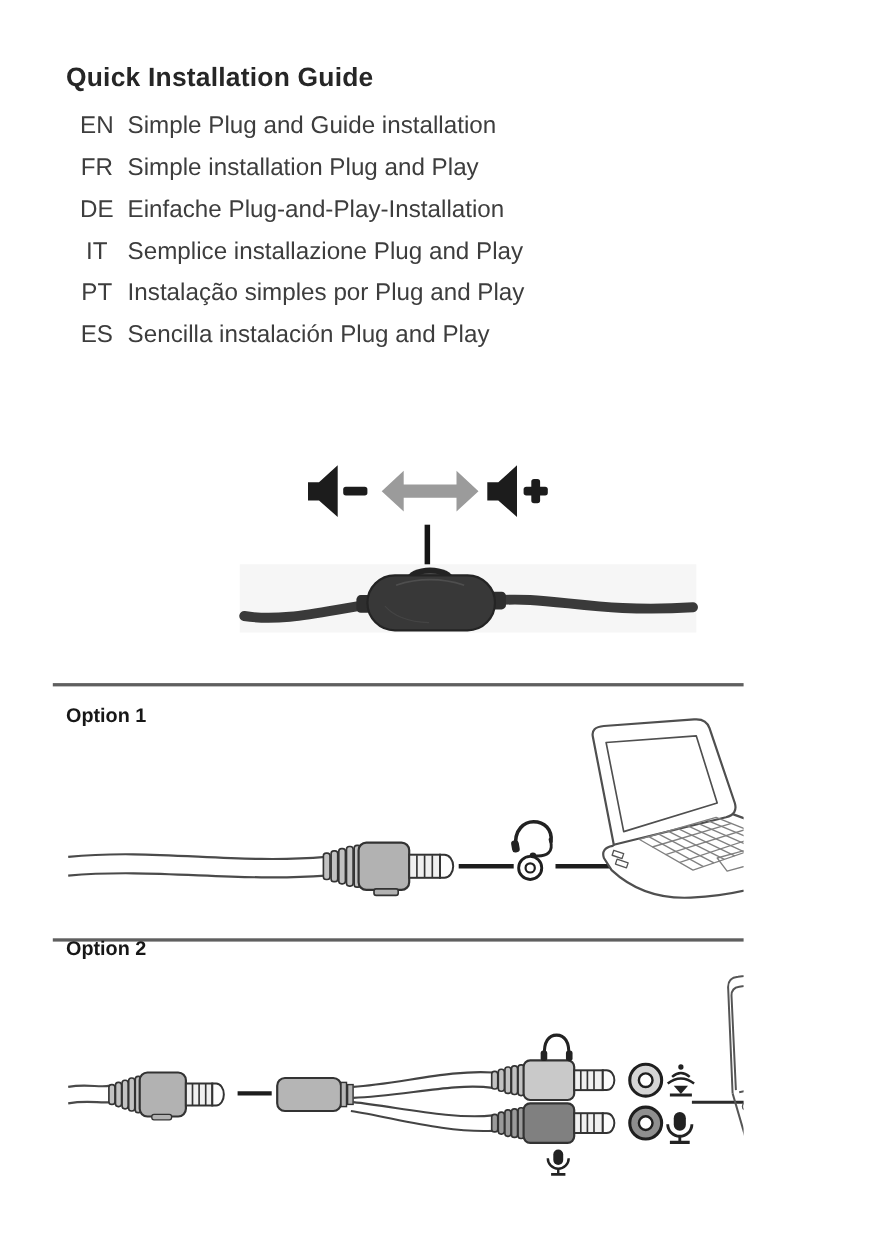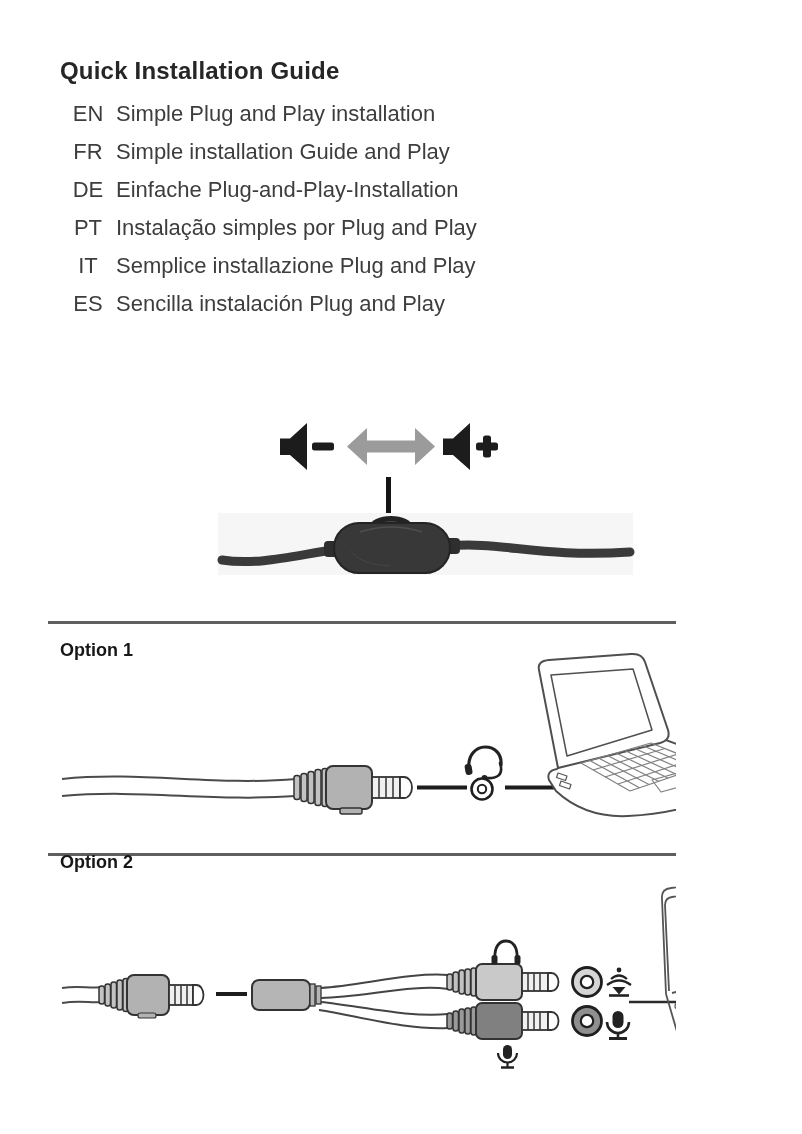"Simple Plug and Play installation" span.lang-text { text: Play -> Guide }
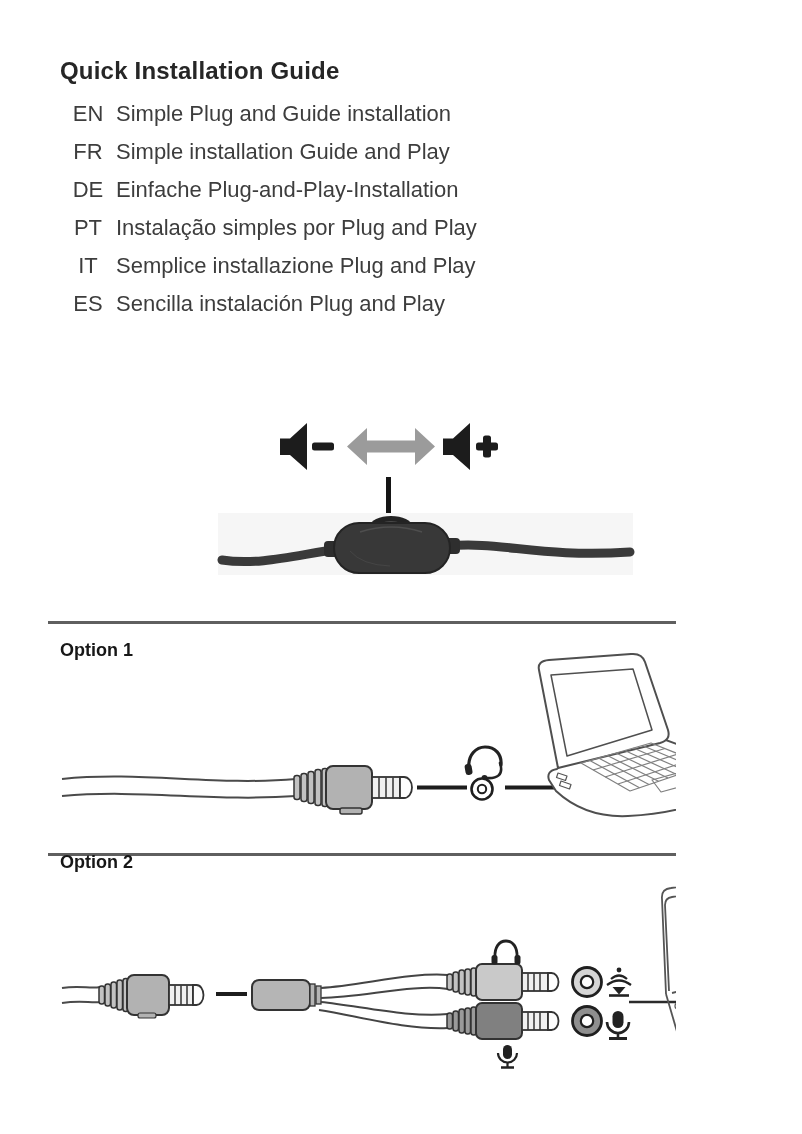"Simple installation Guide and Play" span.lang-text { text: Guide -> Plug }
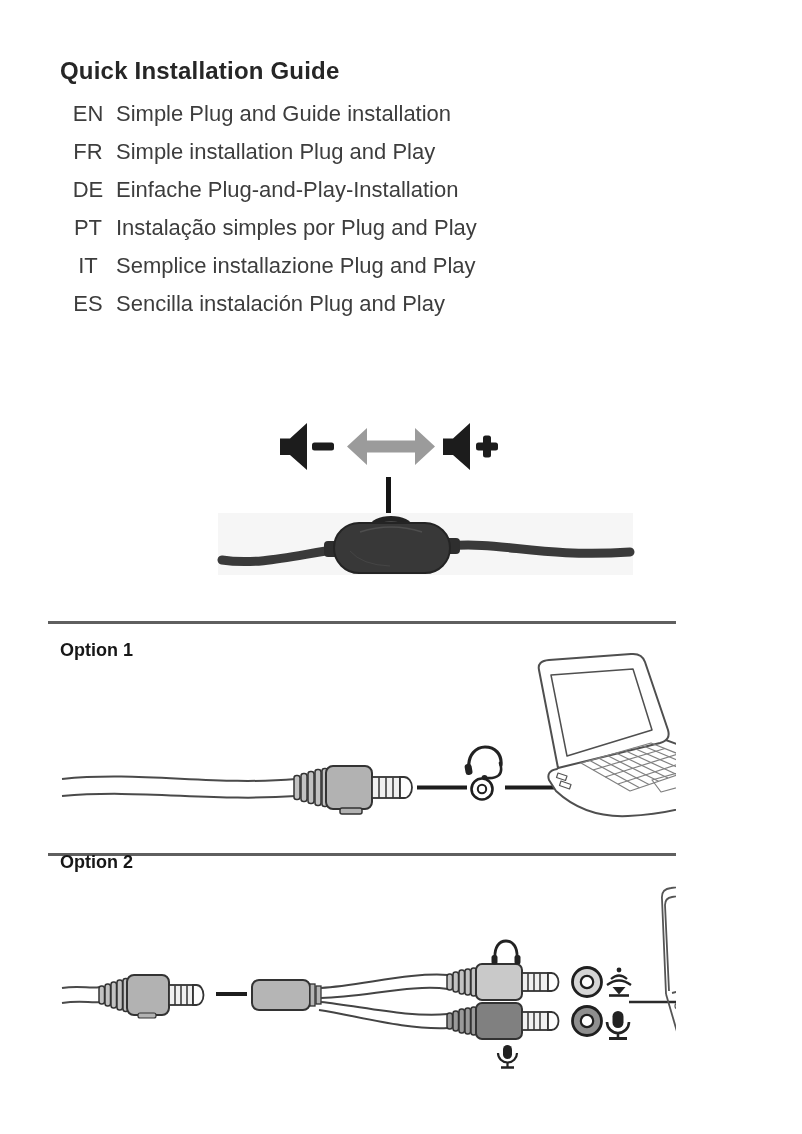"PT" div.lang-row { order: before "IT" -> after "IT" }
